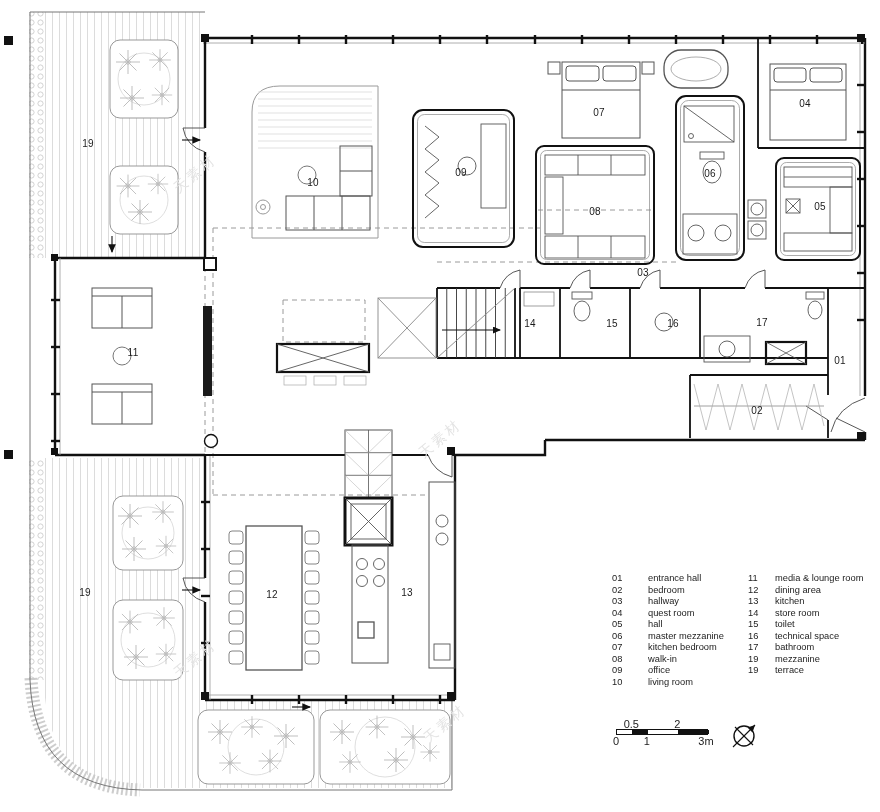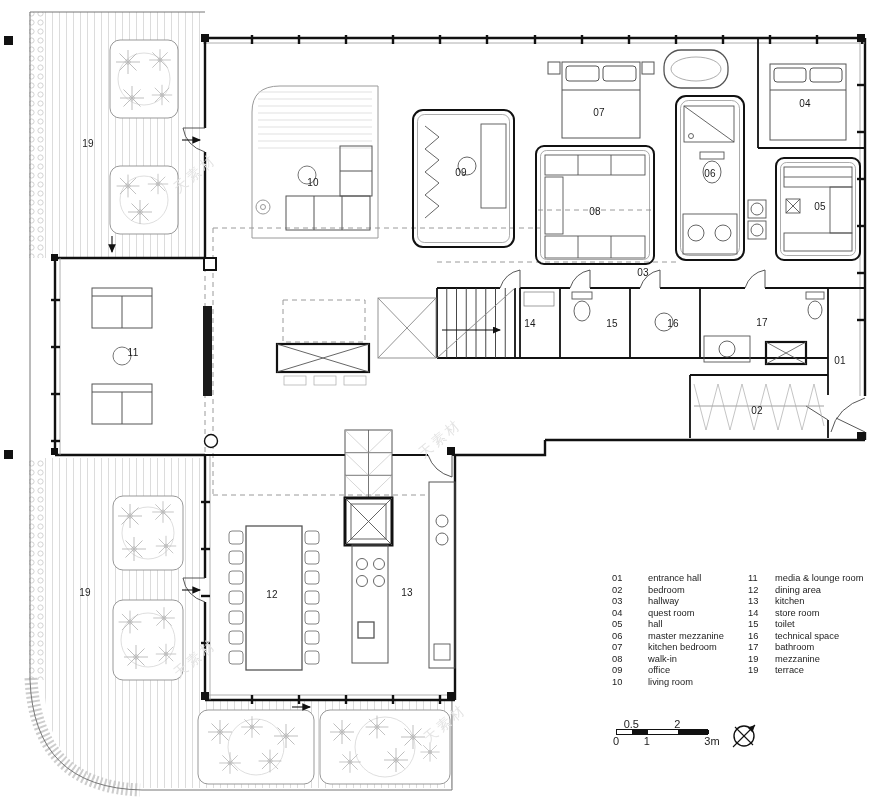"3m" span { left: 96px -> 90px }
